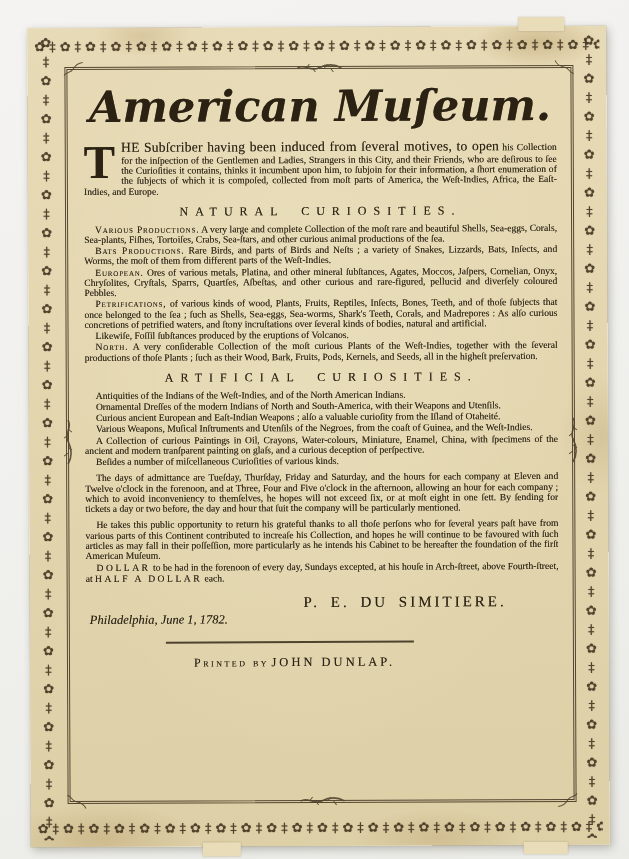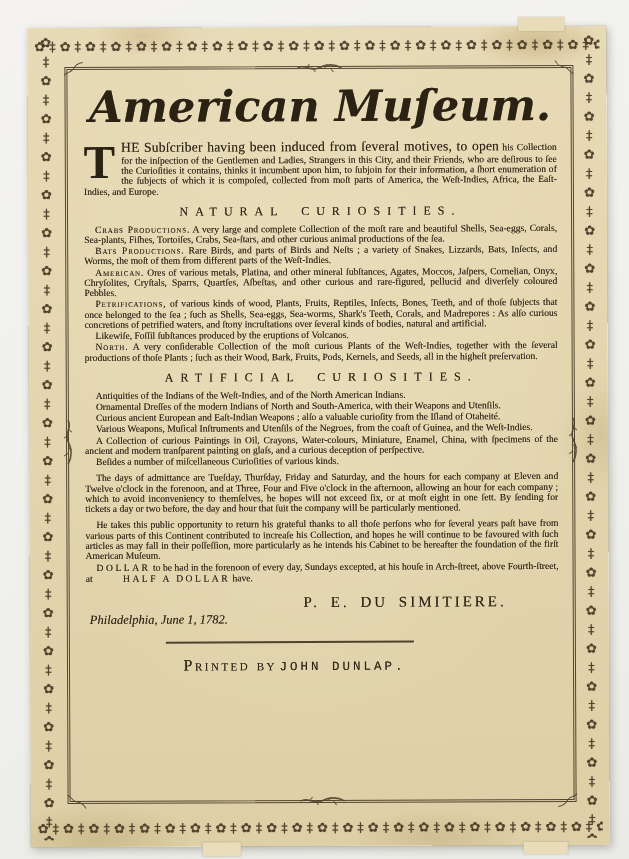"Crabs Productions." span.lead { text: Crabs -> Various }
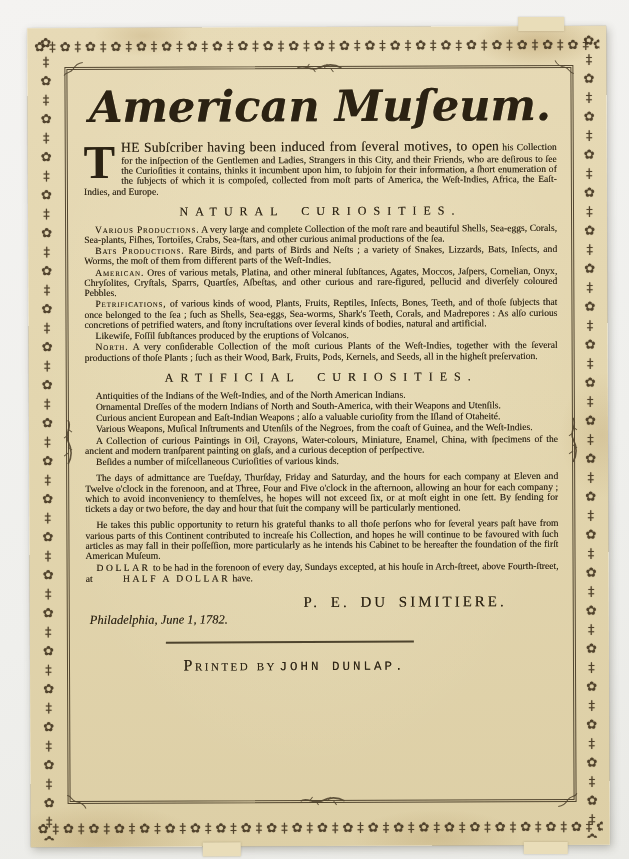"American." span.lead { text: American -> European }
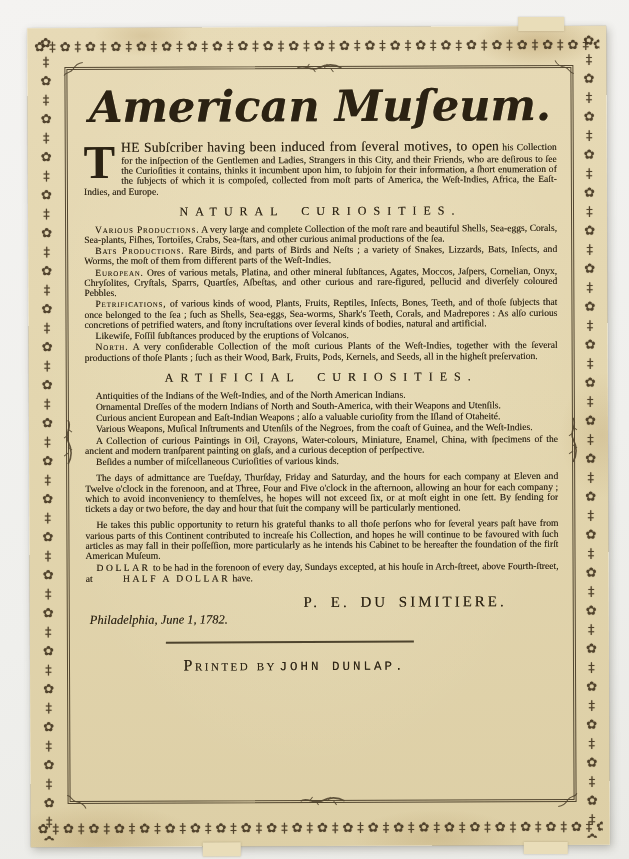"HALF A DOLLAR" .price { margin-left: 28px -> none }
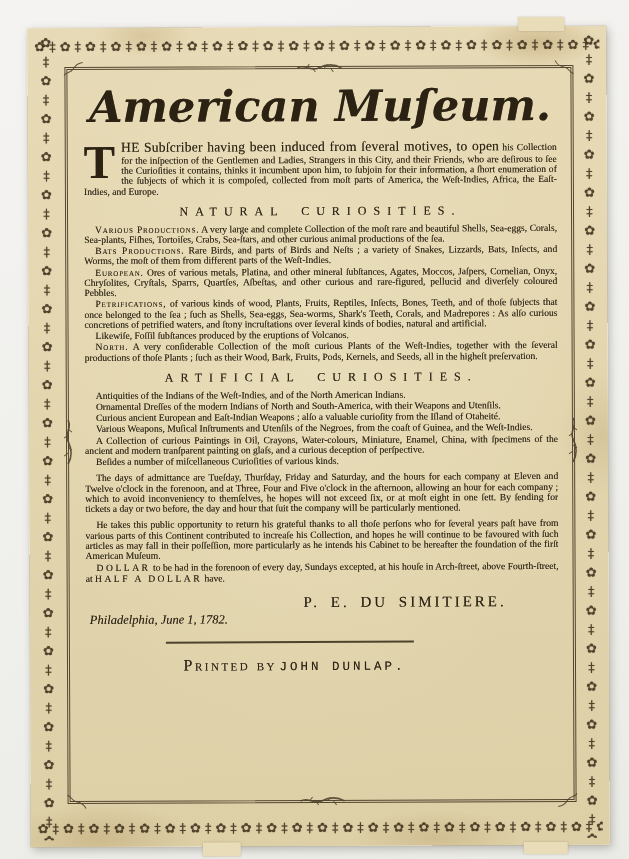"have." span { text: have -> each }
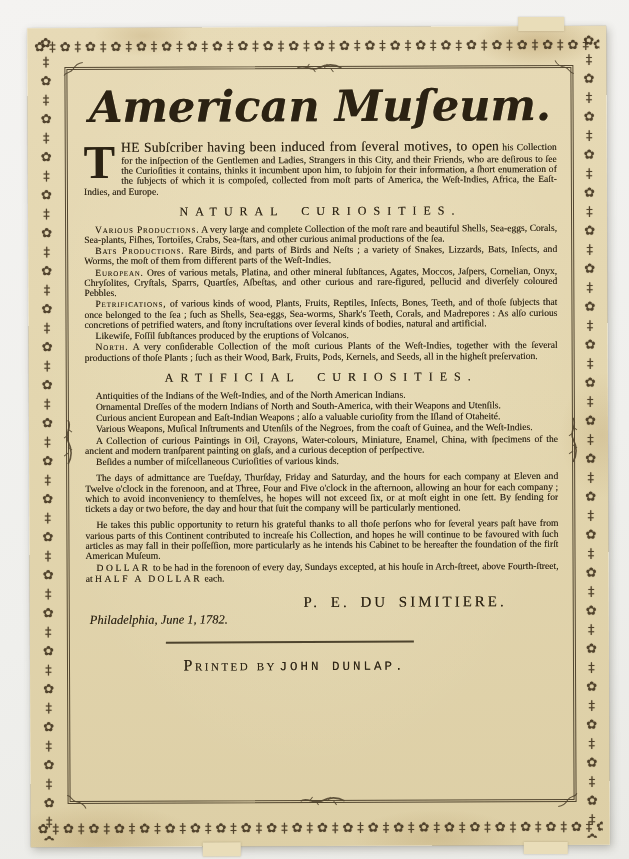"Printed by" .printer-prefix { font-size: 16px -> 12px }
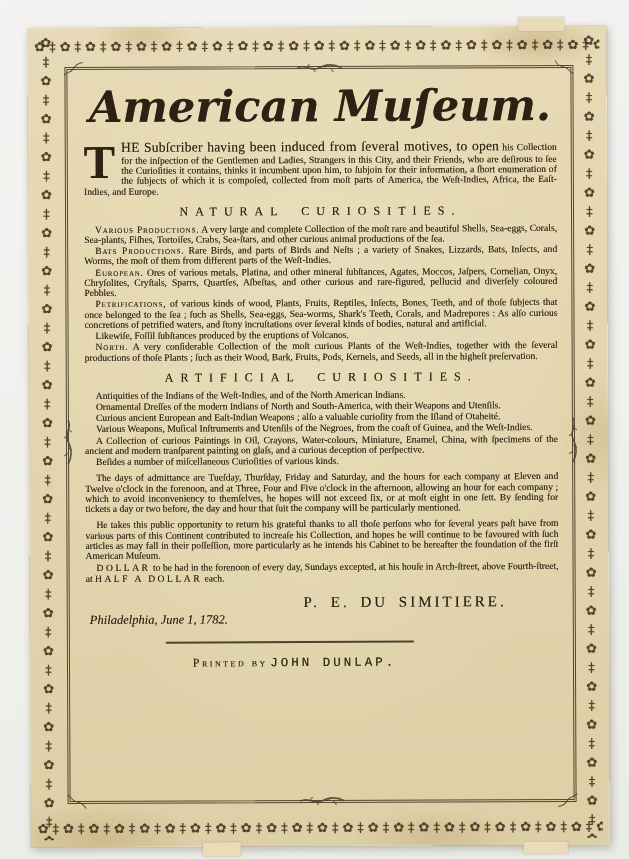"JOHN DUNLAP." .printer-name { font-family: Liberation Mono, monospace -> none }
